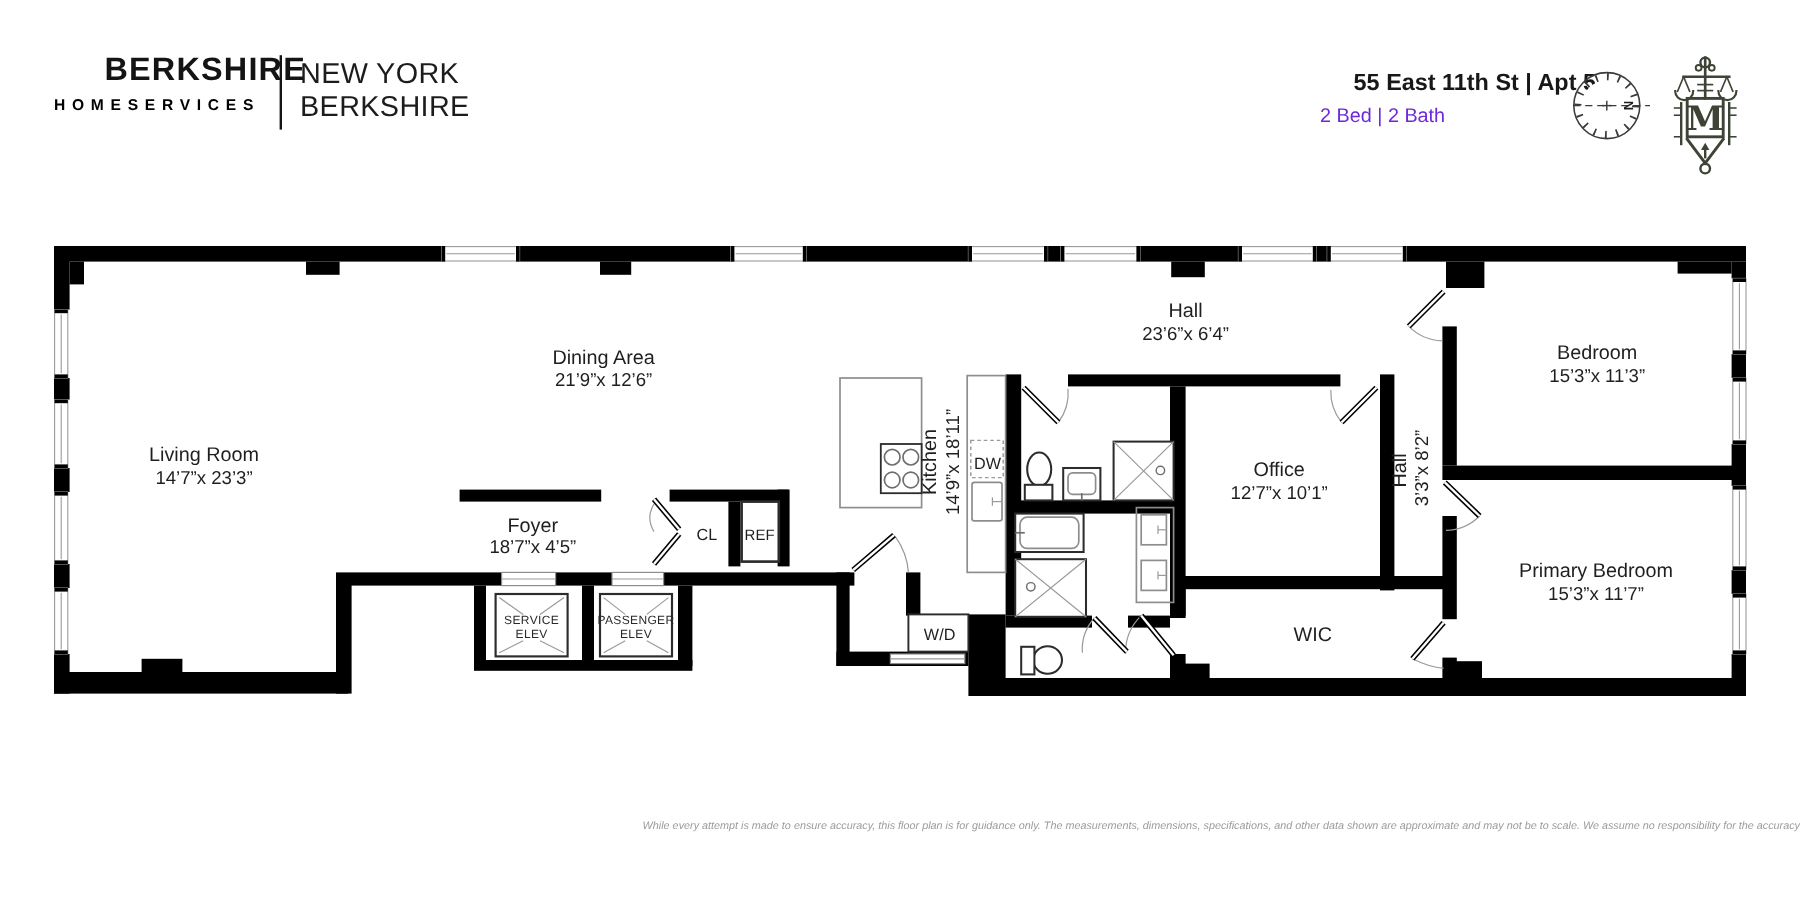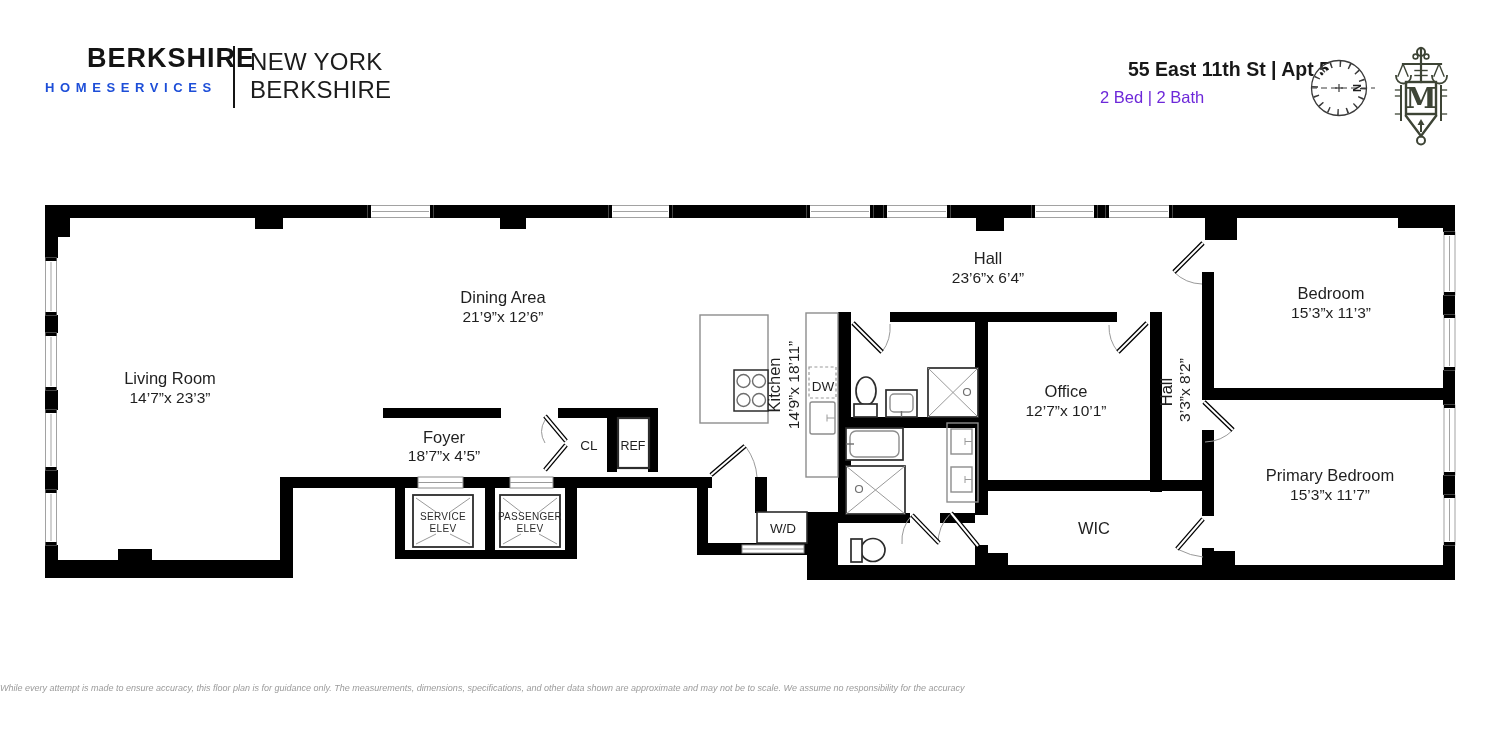"HOMESERVICES" .brand-sub { color: #1d4ed8 -> #000000 }
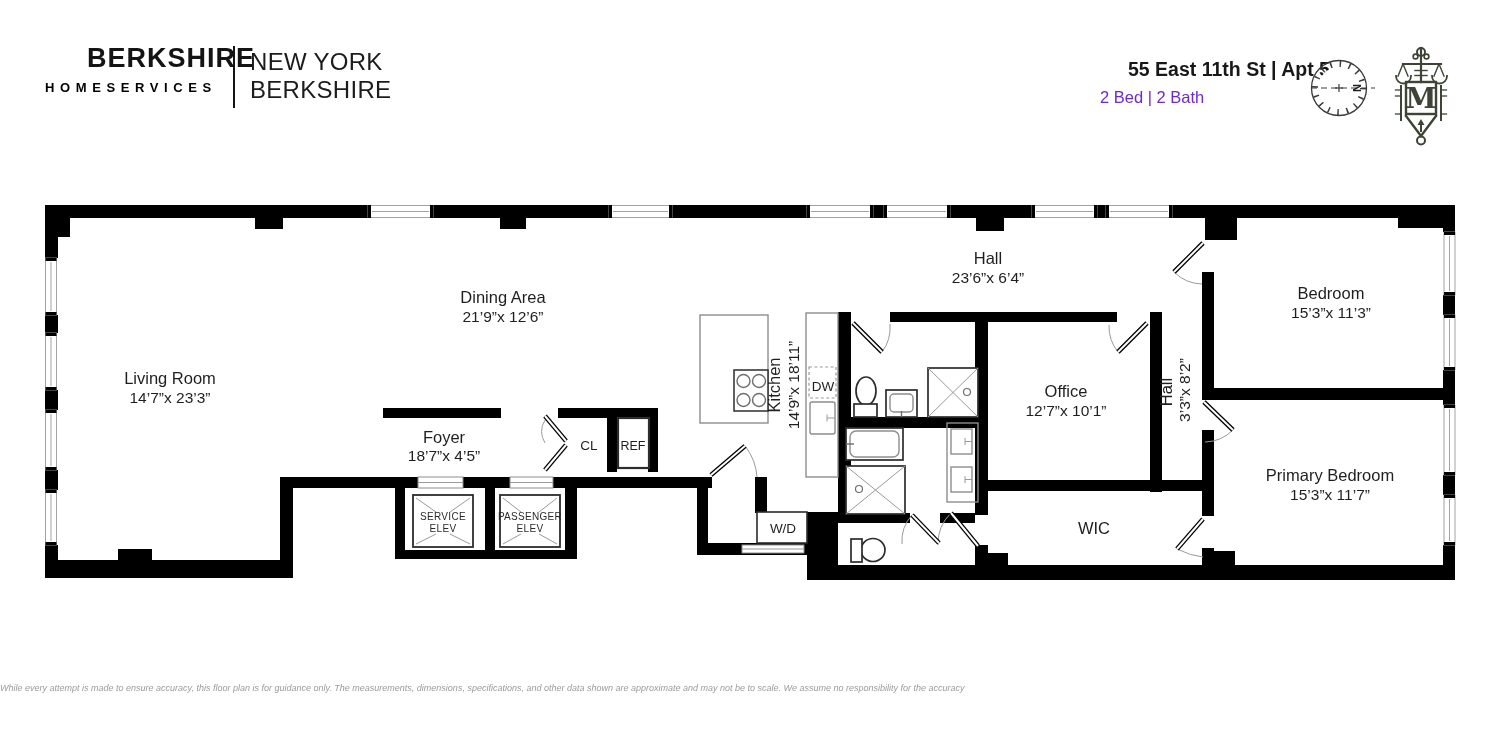"While every attempt is made" .footer { text-align: left -> right }
